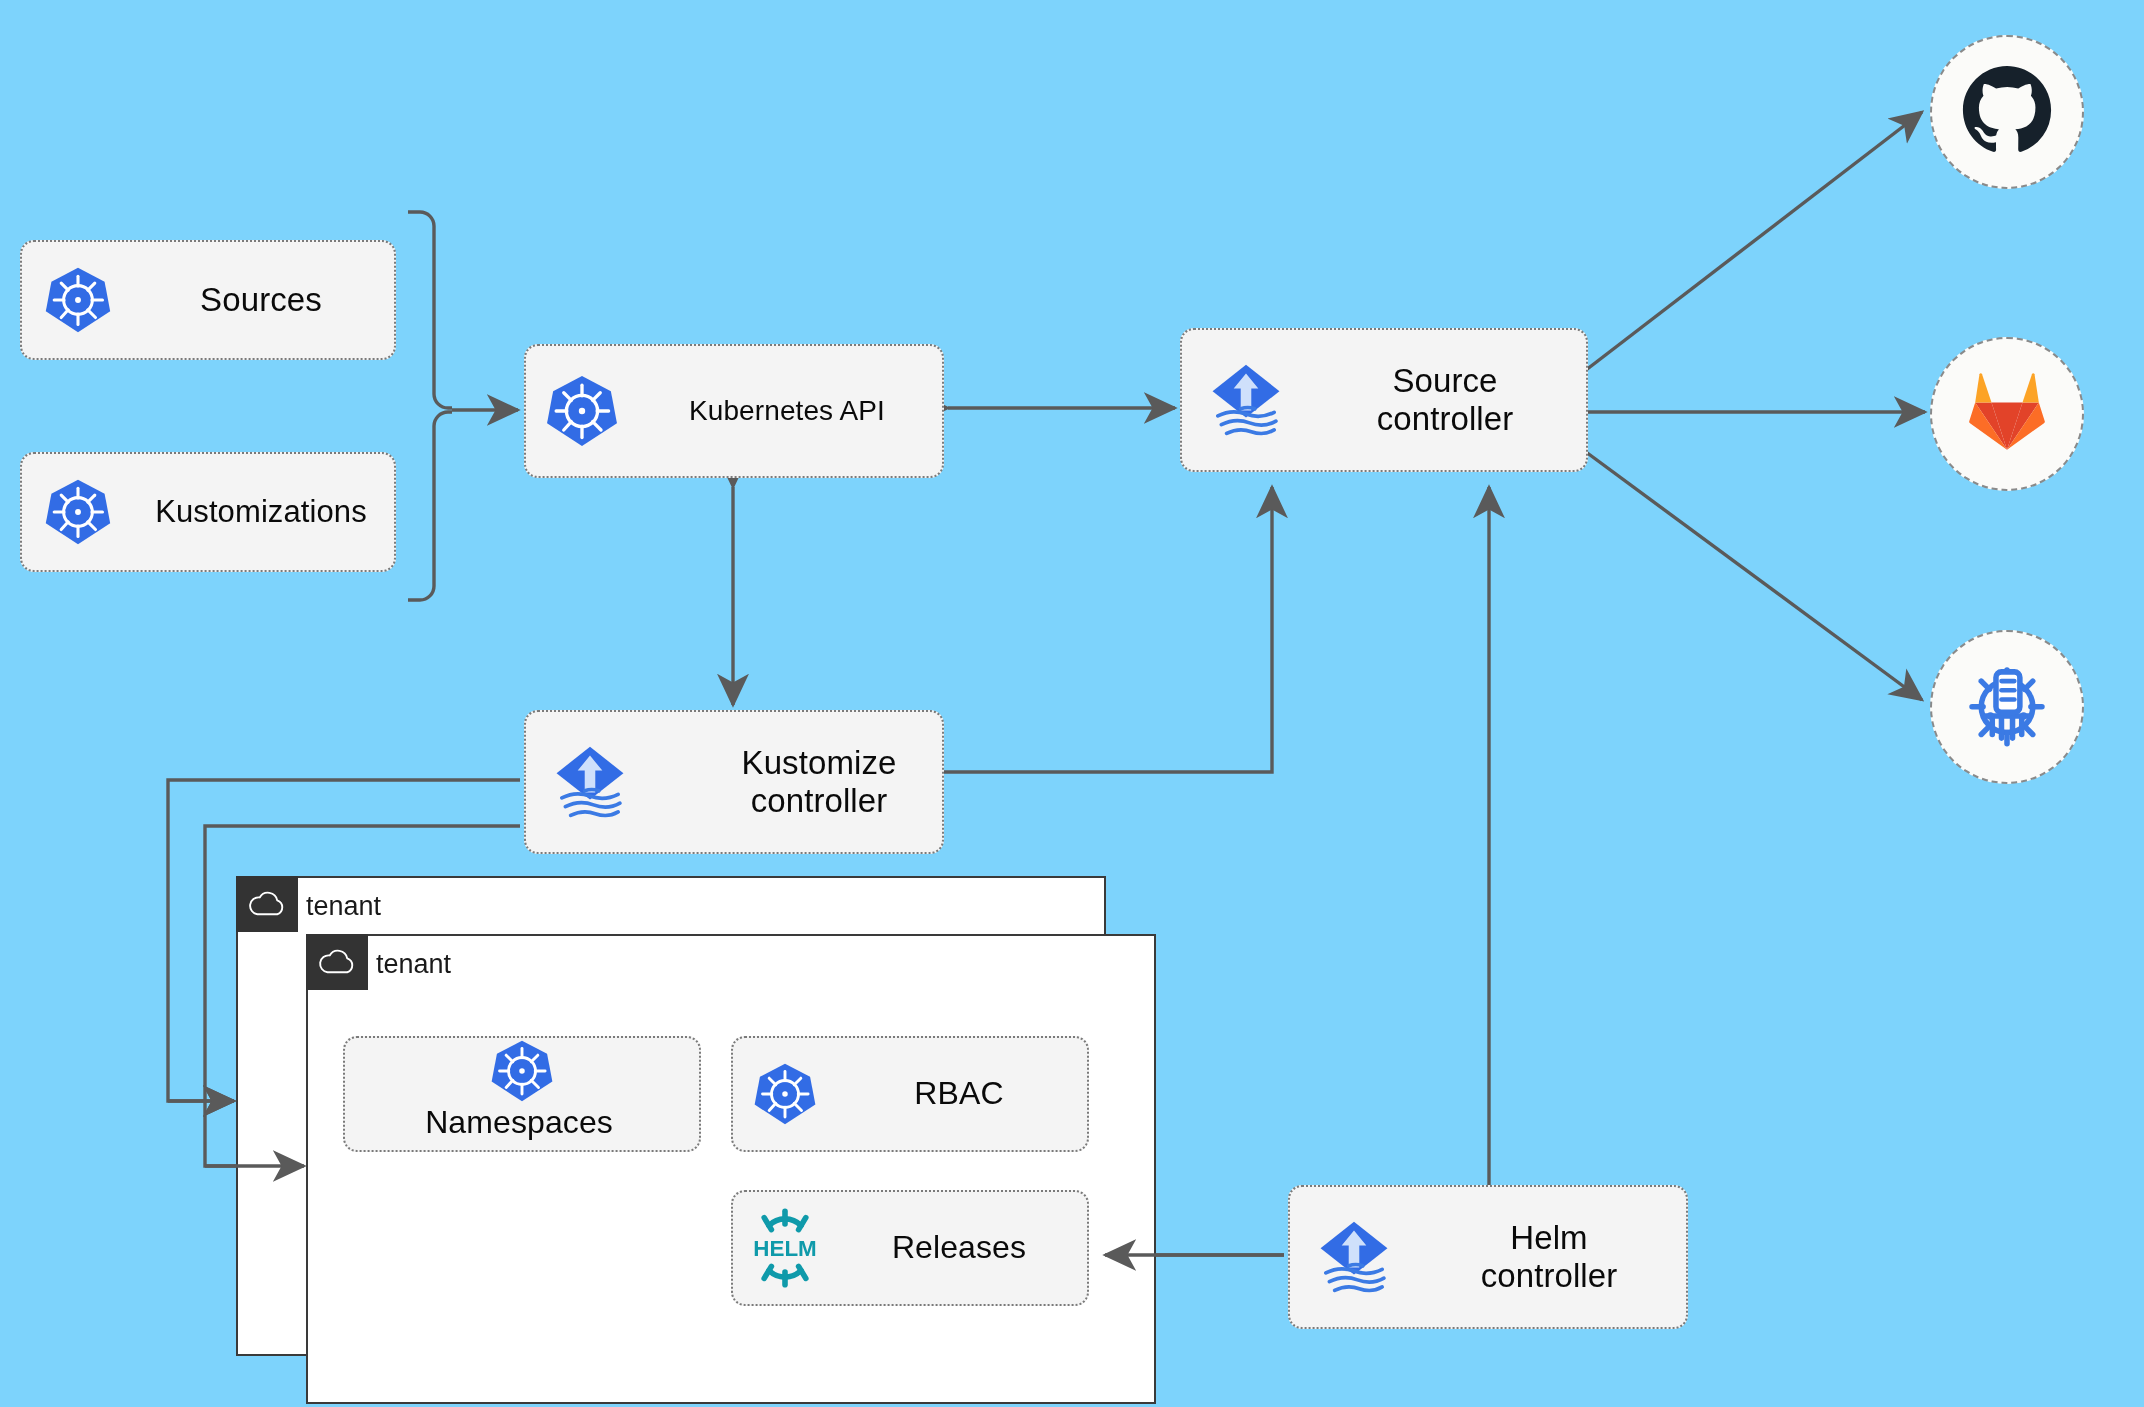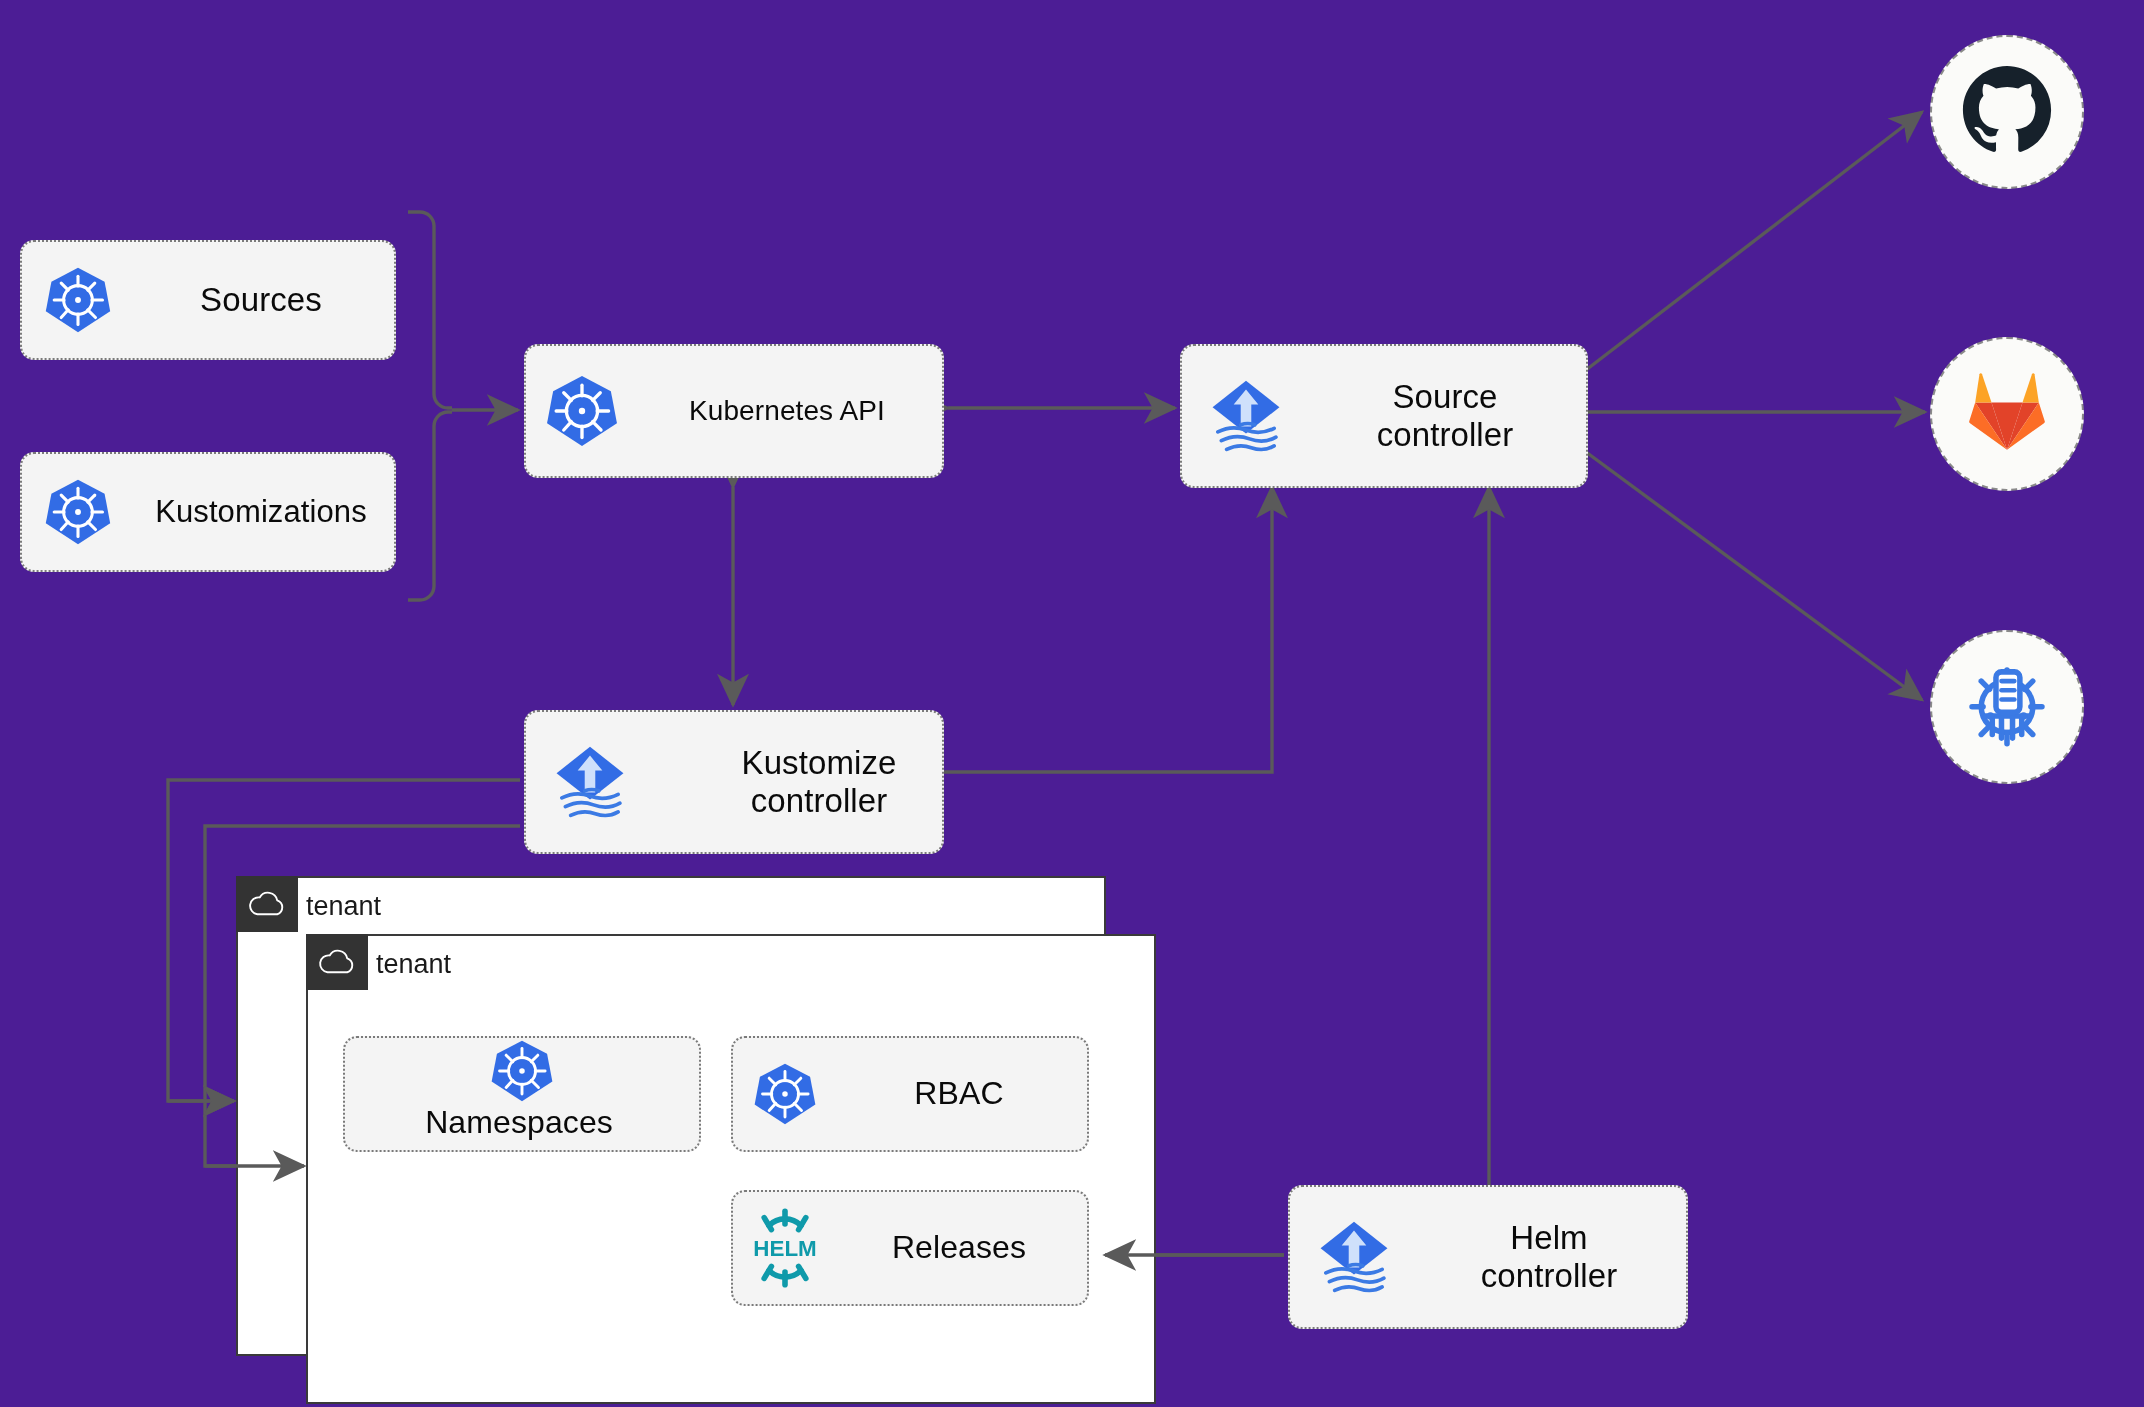"Sources" #stage { background: #4c1d95 -> #7dd3fc }
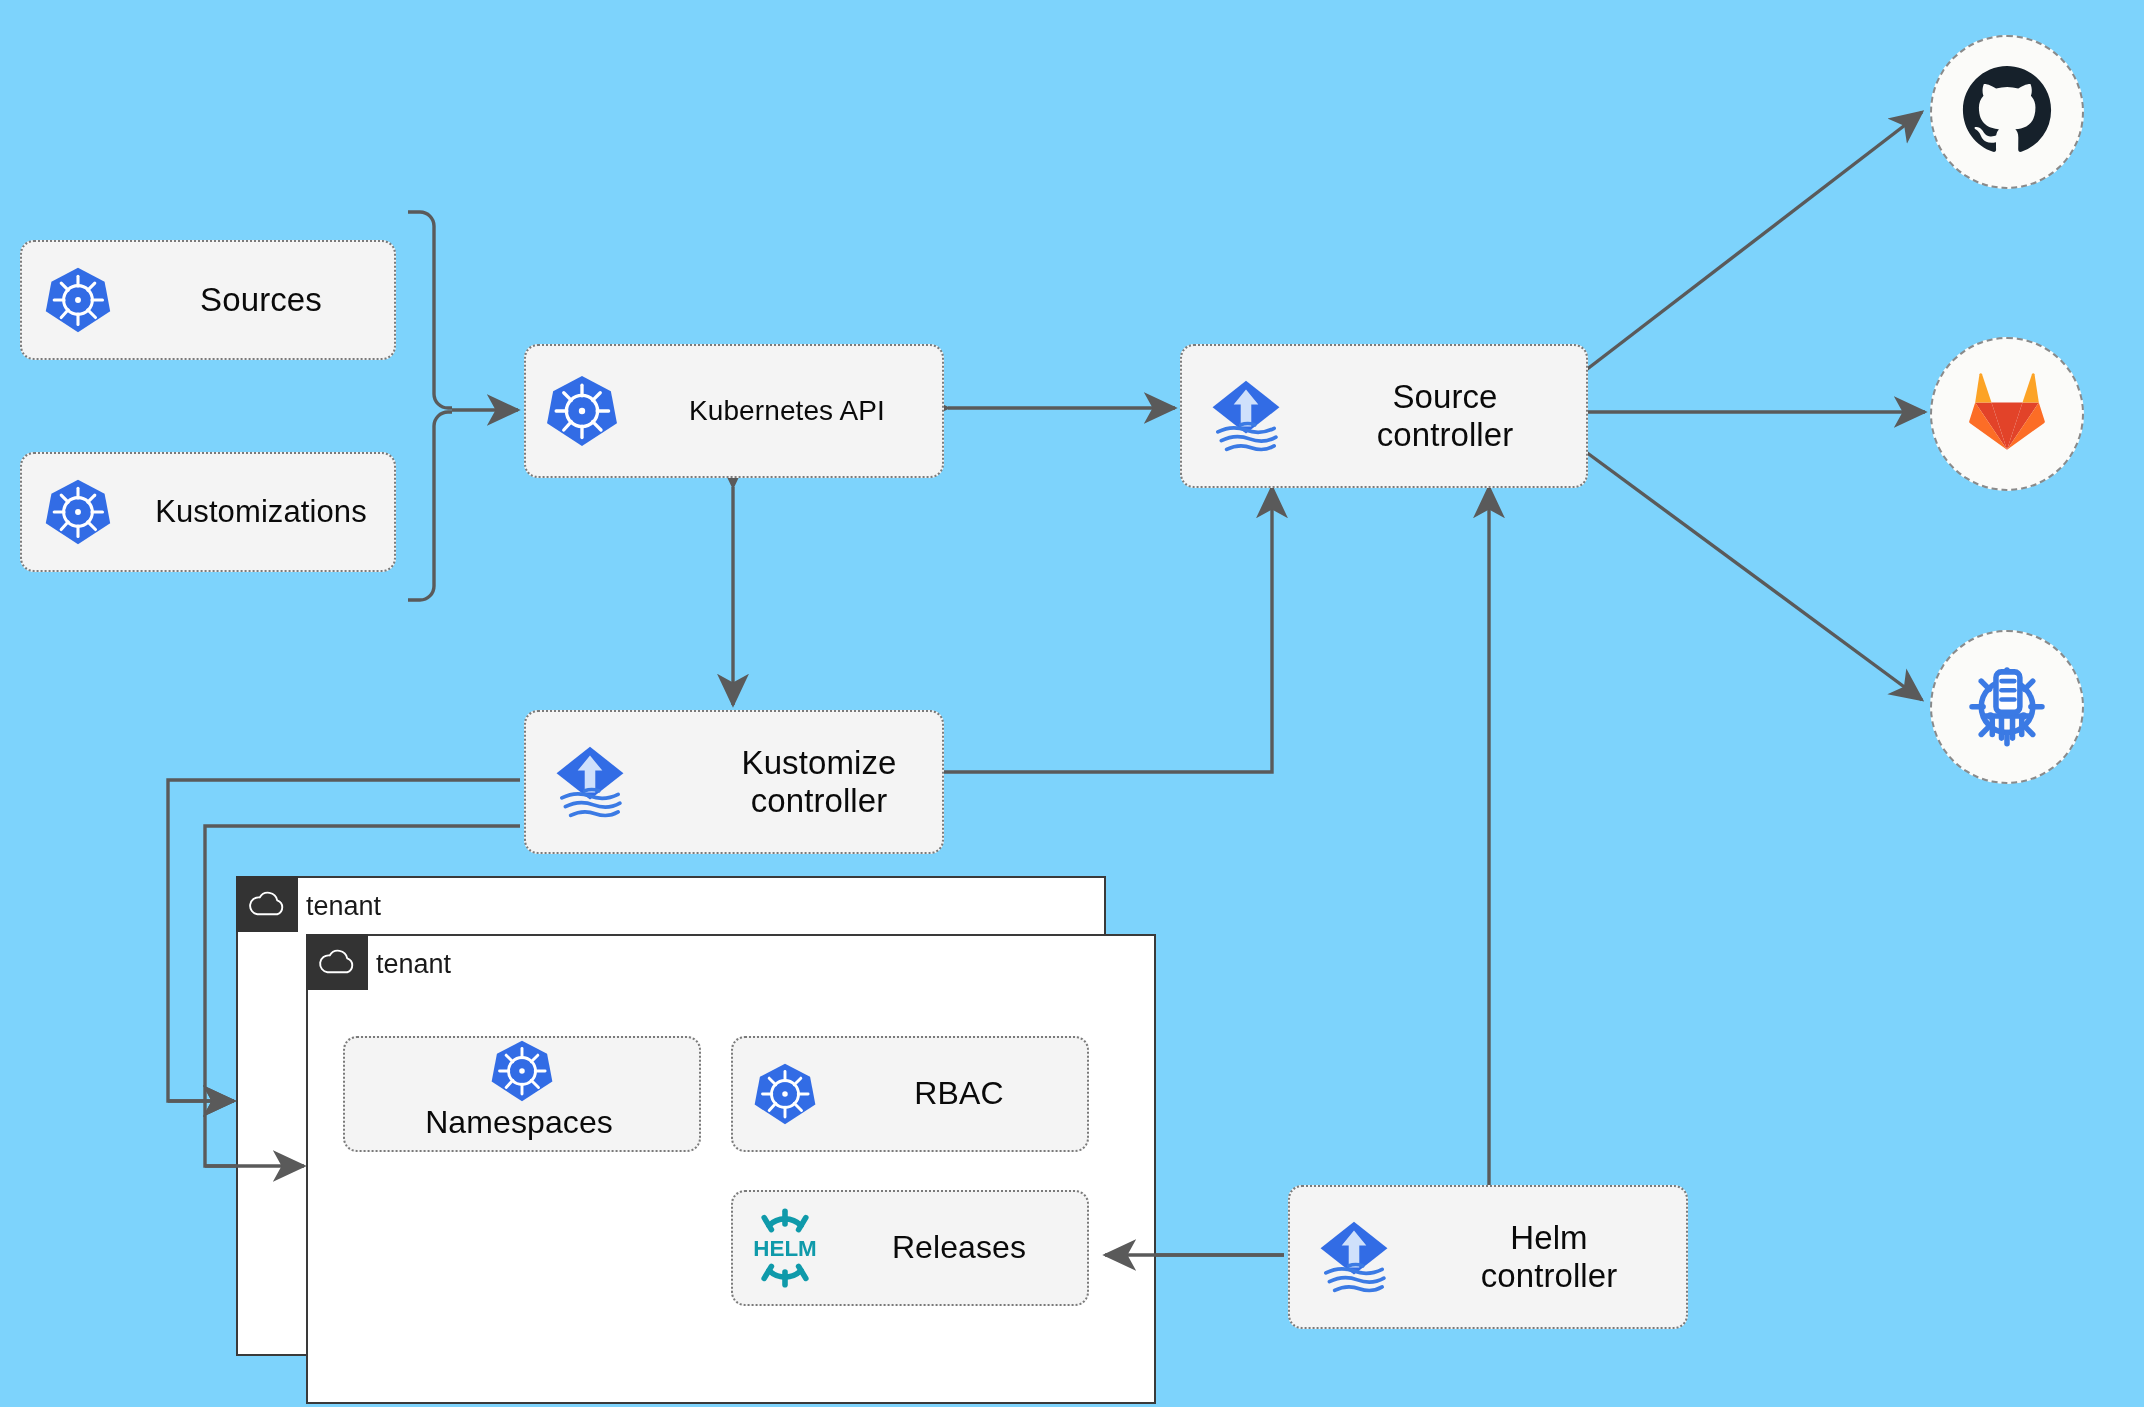"Source" div.node { top: 344px -> 328px }
